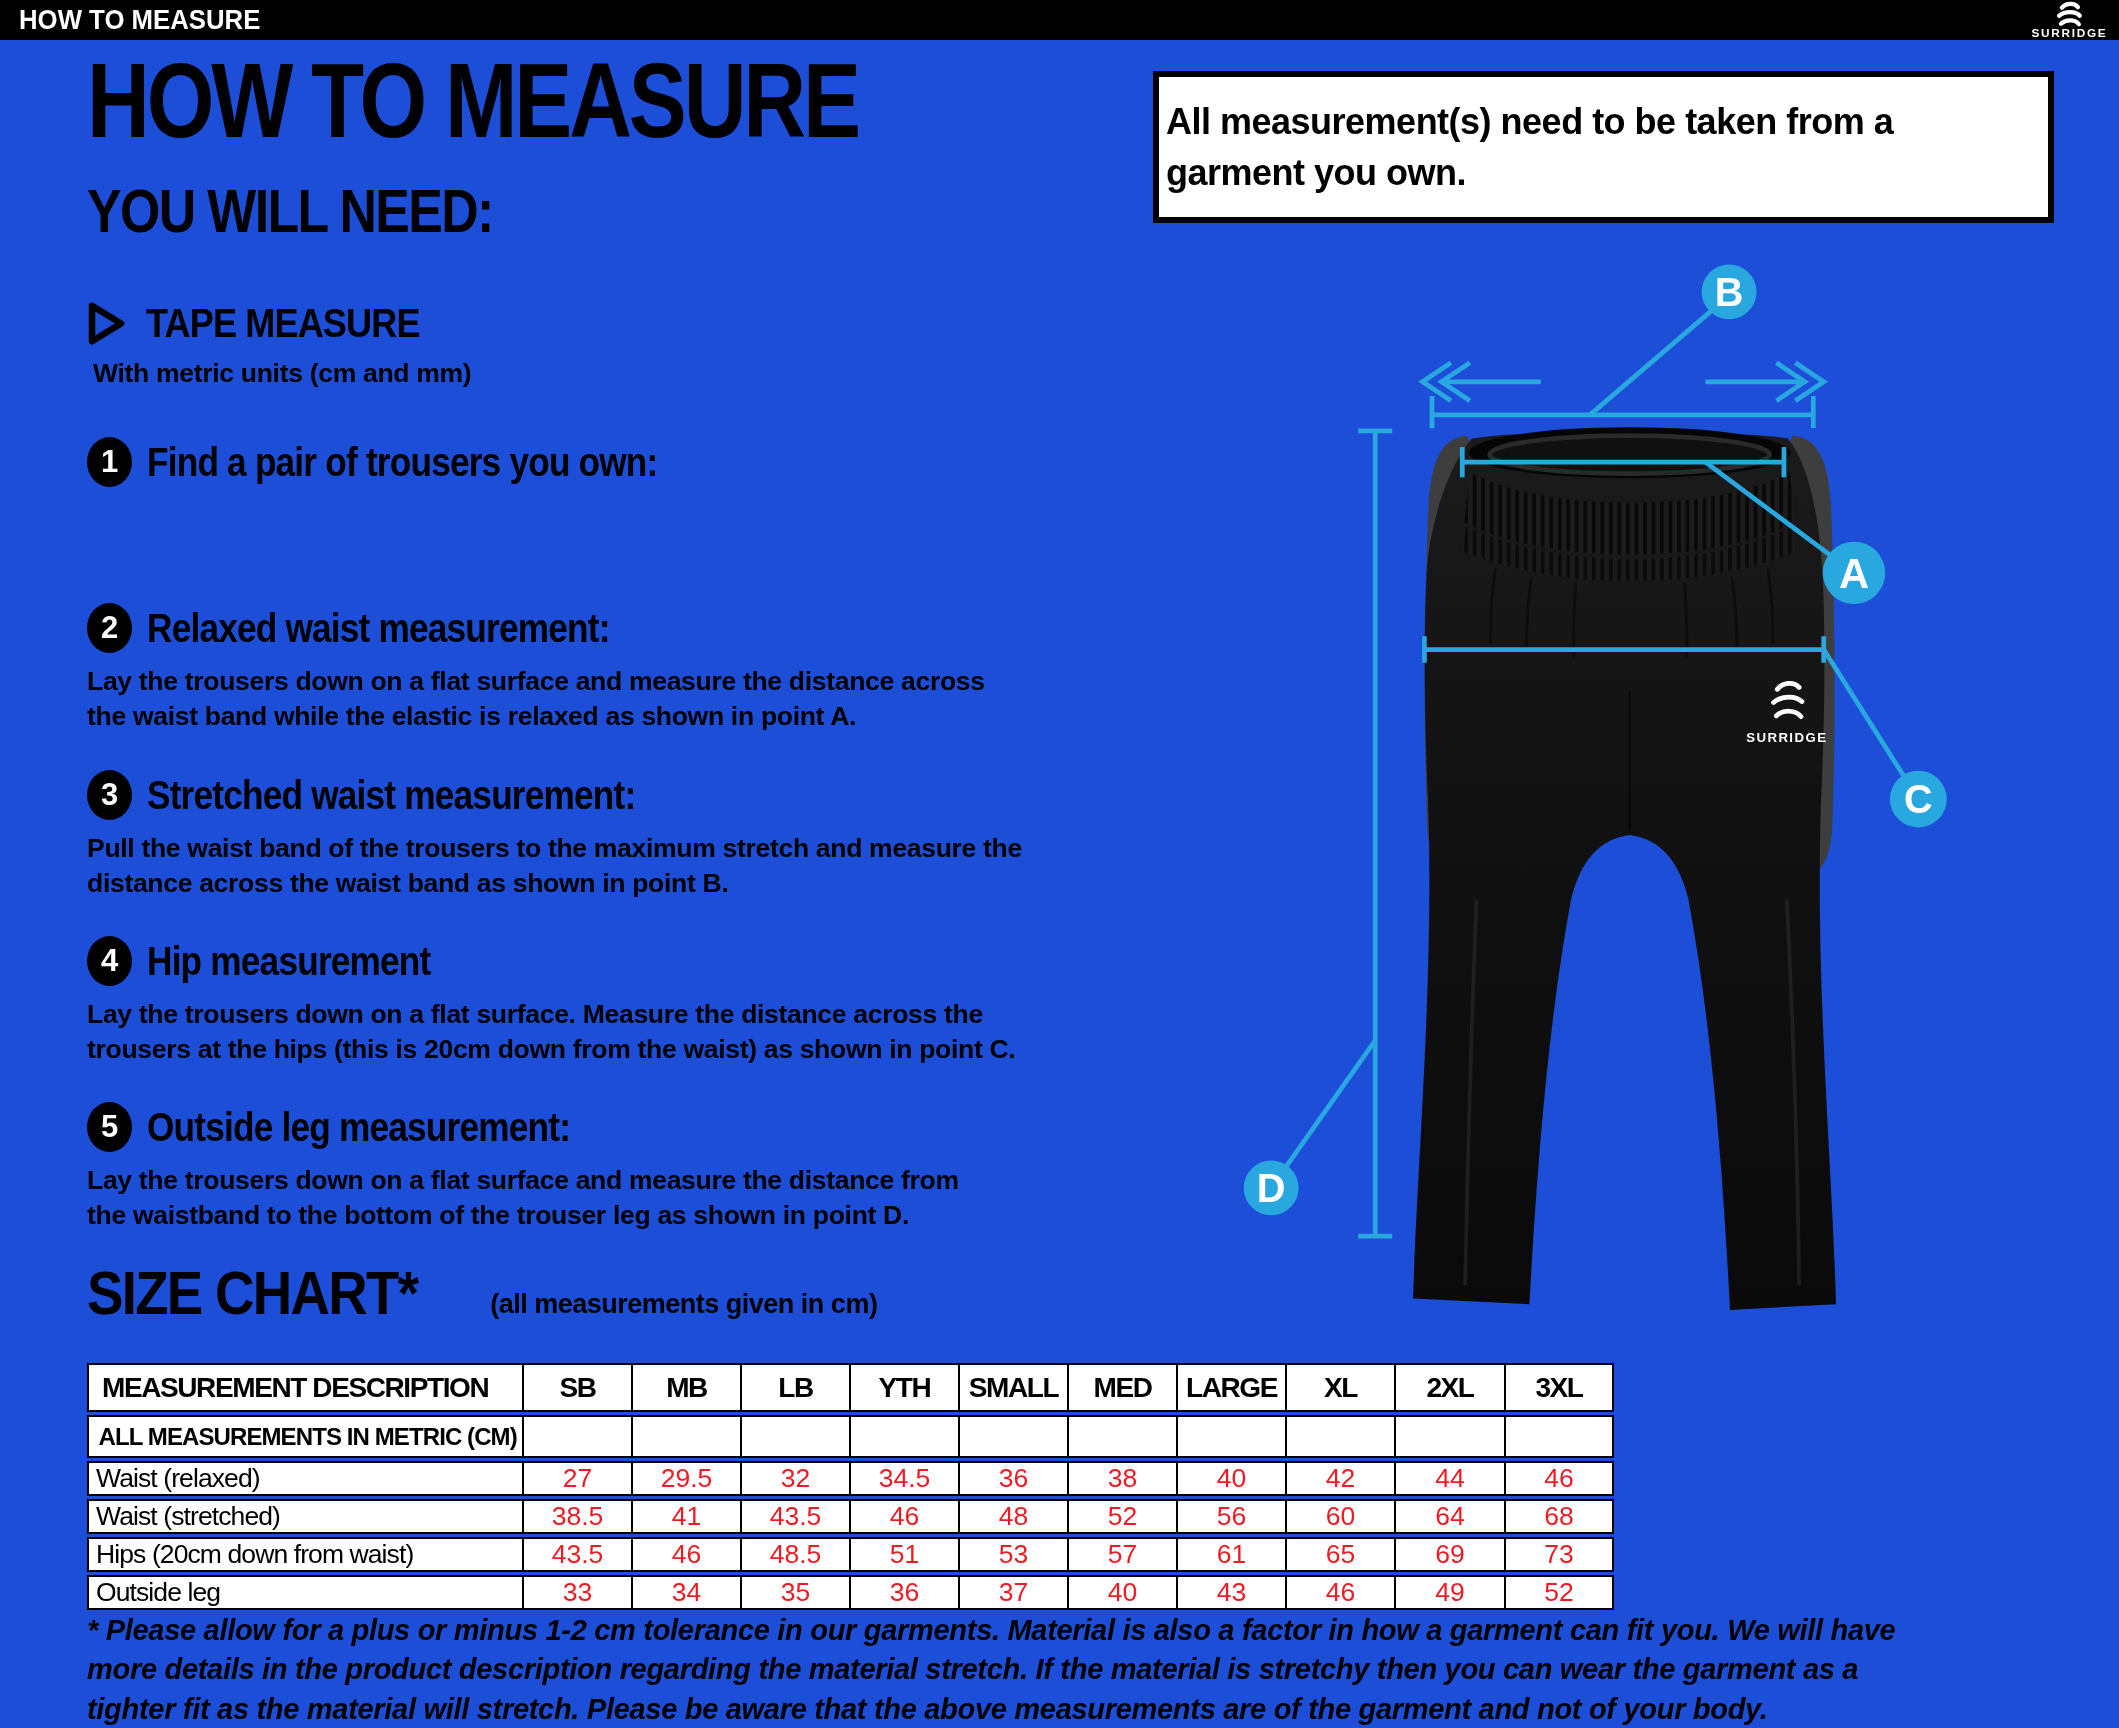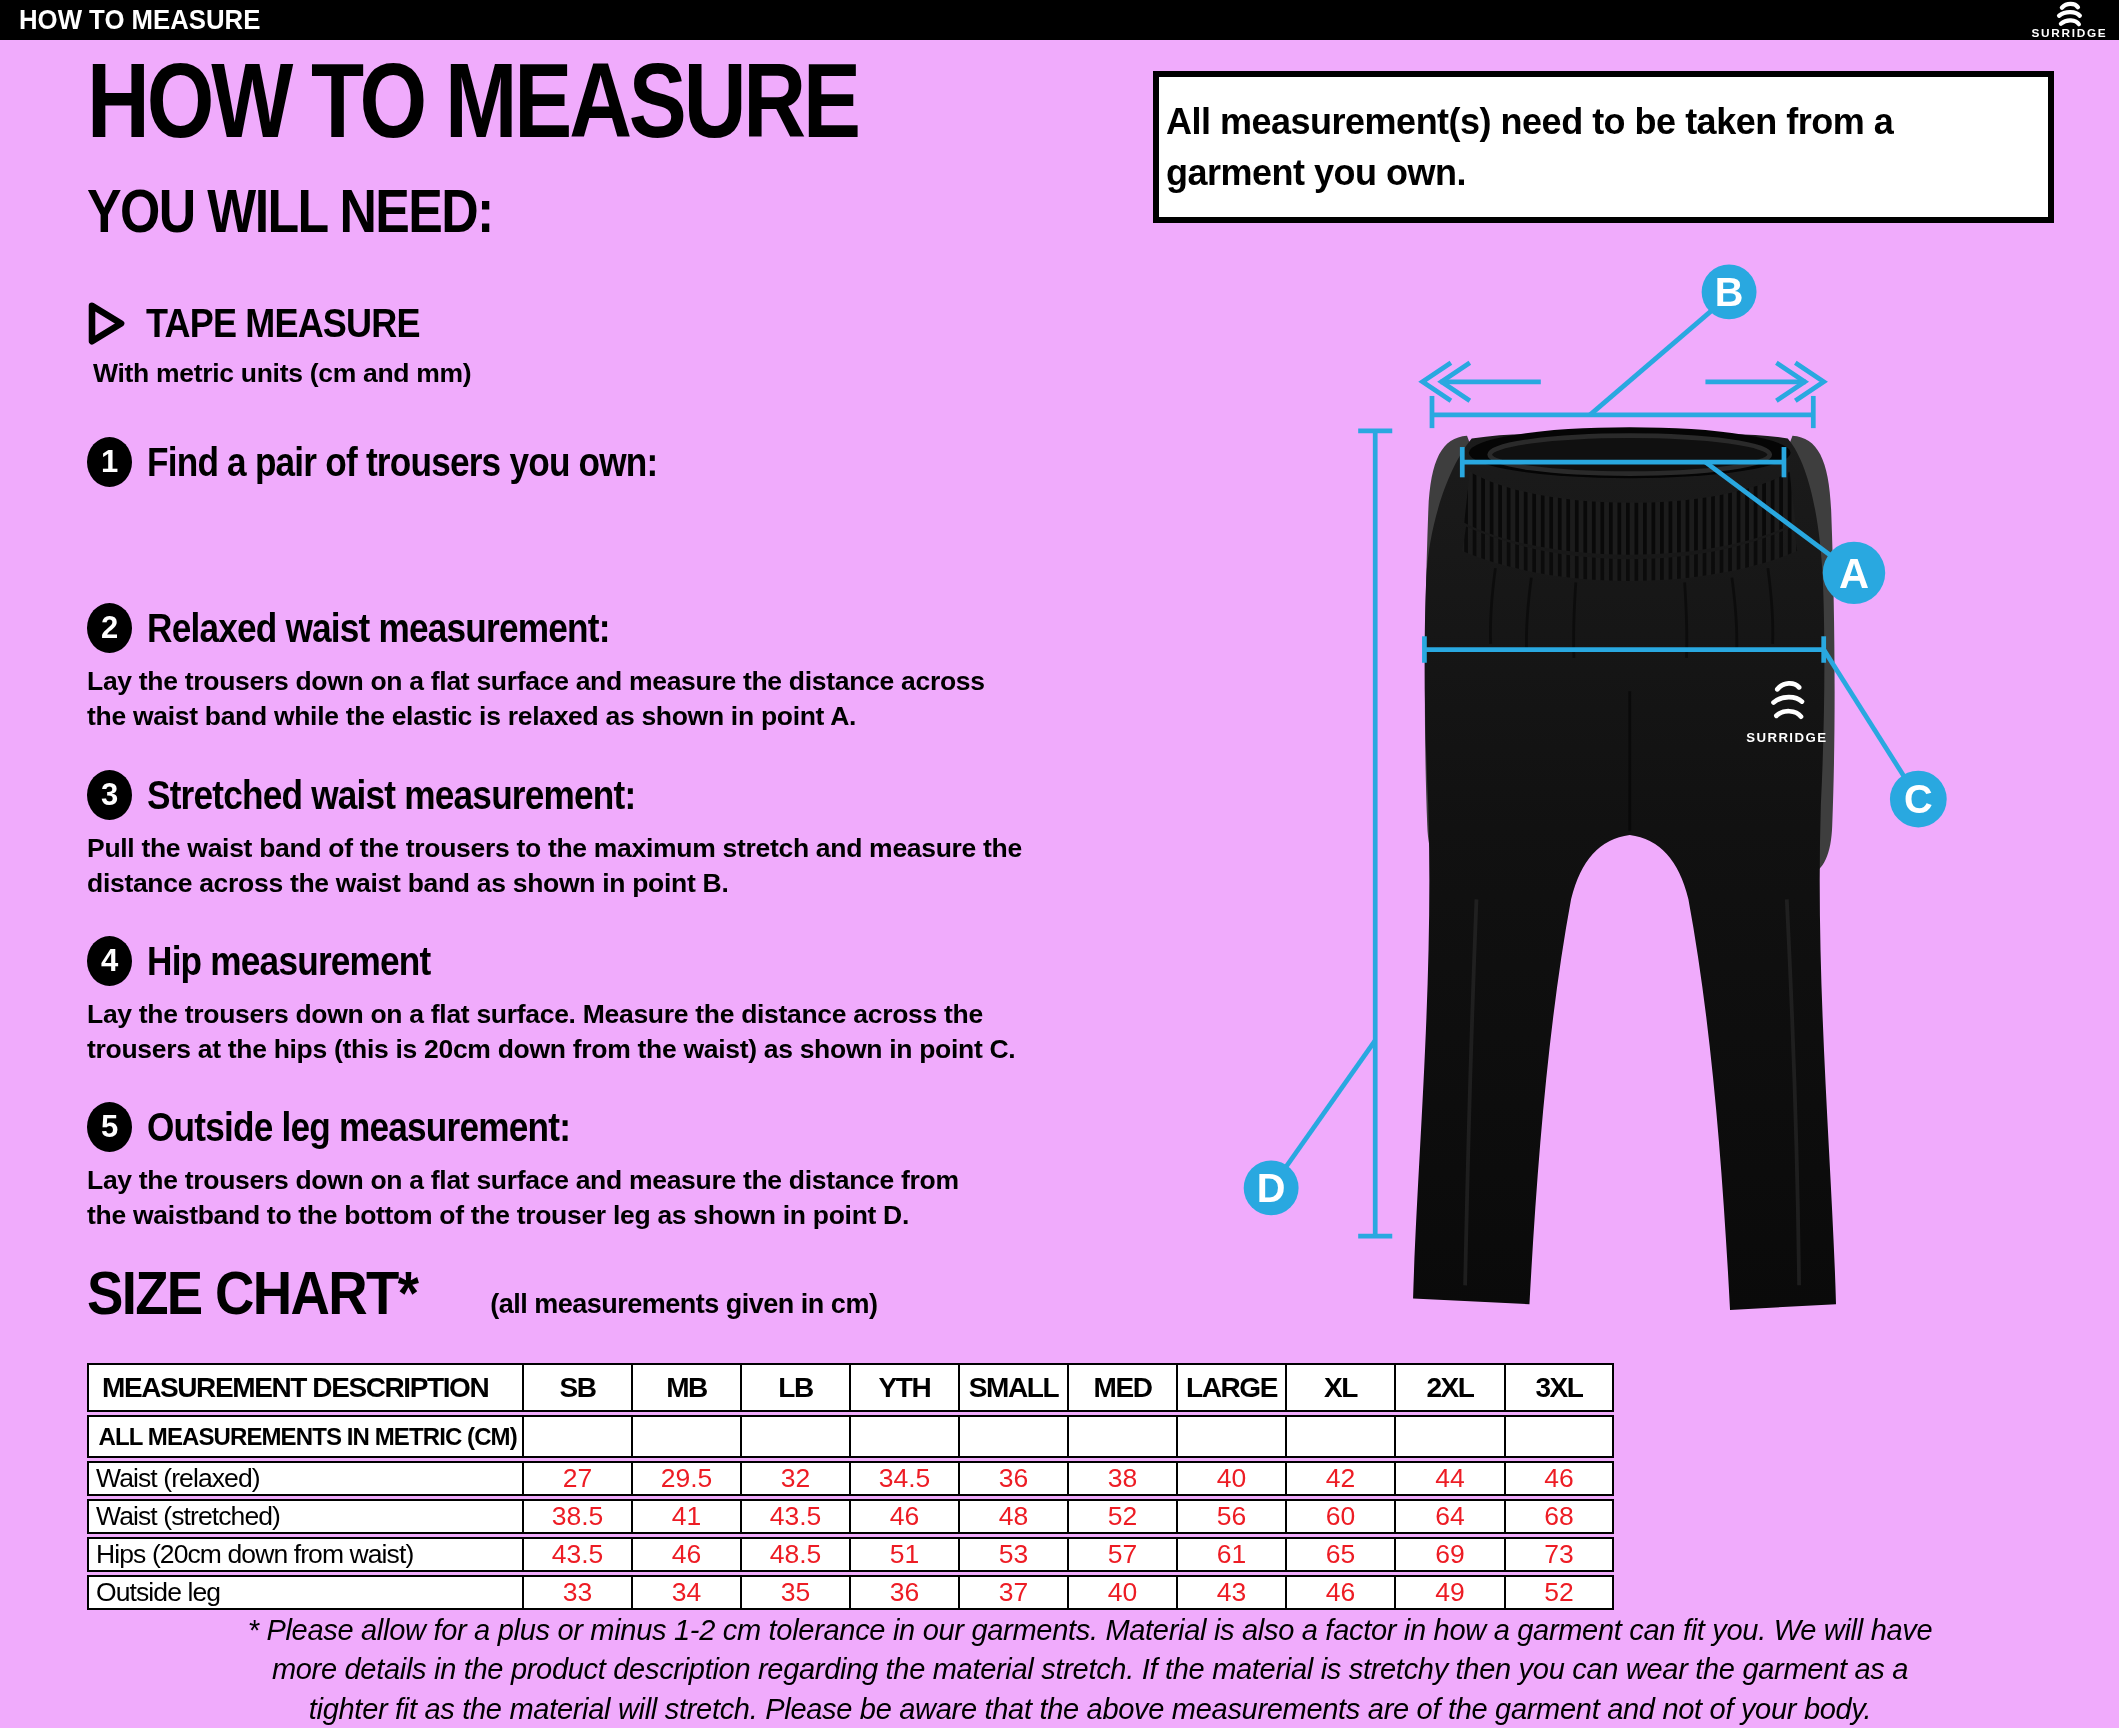"HOW TO MEASURE" .page { background: #f0abfc -> #1d4ed8 }
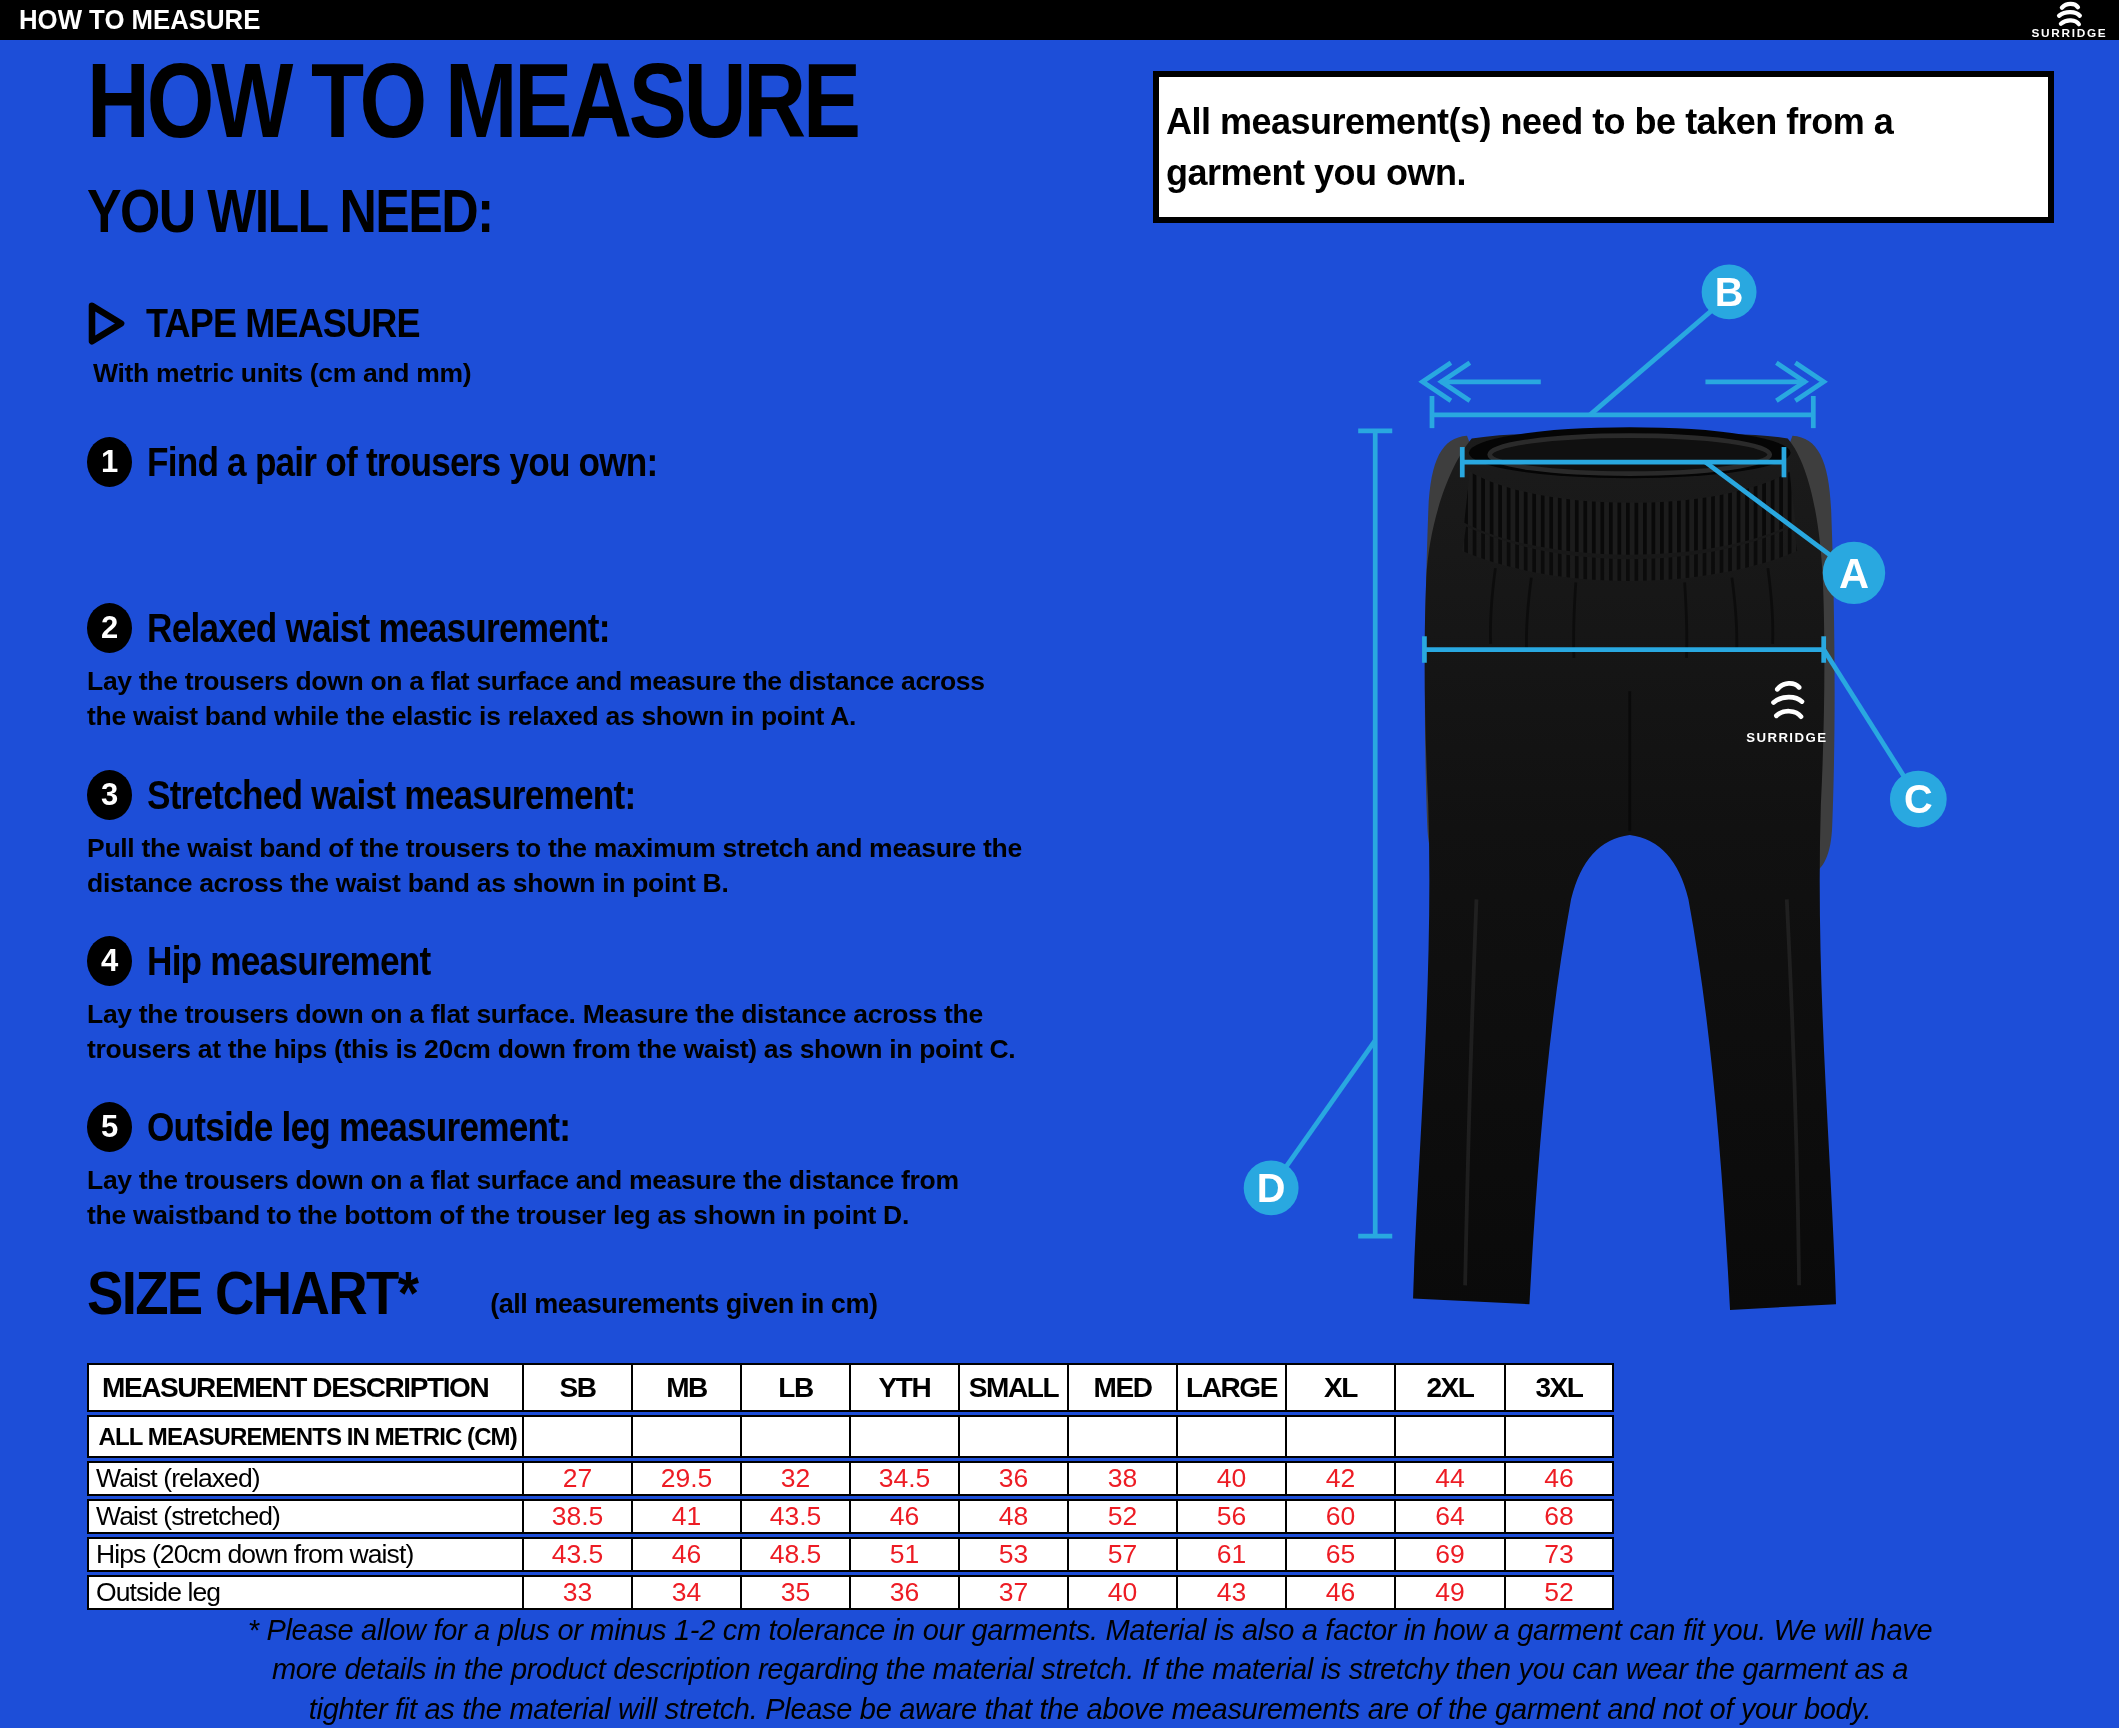"* Please allow for a" .footnote { font-weight: 400 -> 700; text-align: center -> none }
